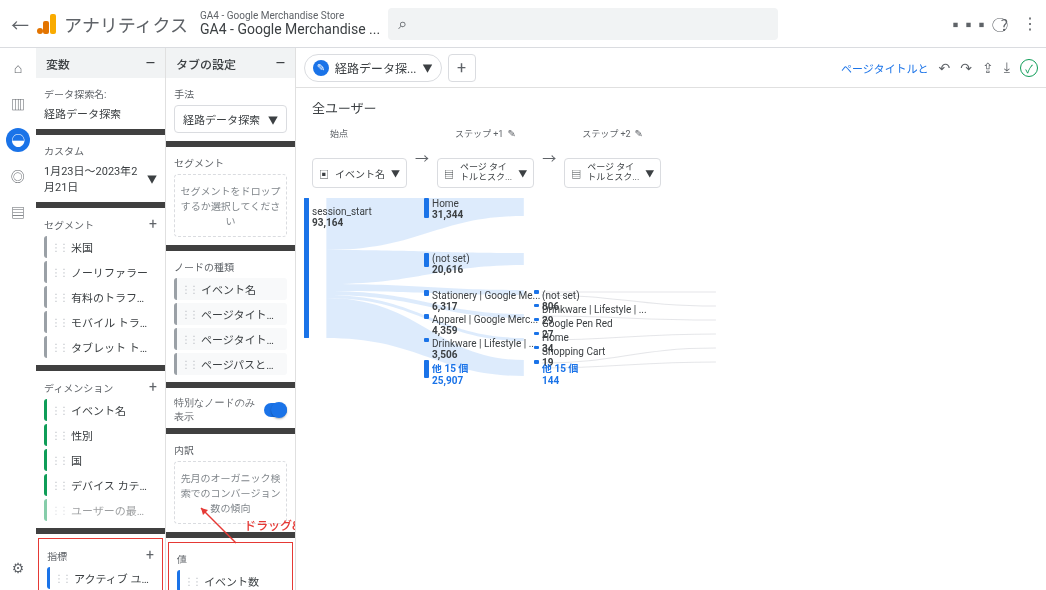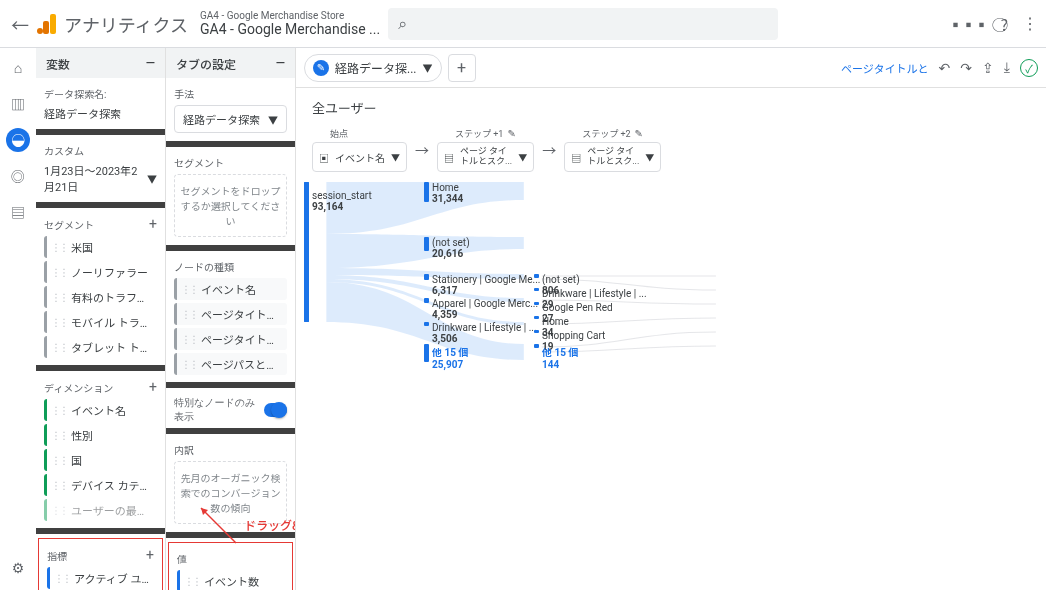"始点" .step-hd { margin-bottom: 2px -> 18px }
